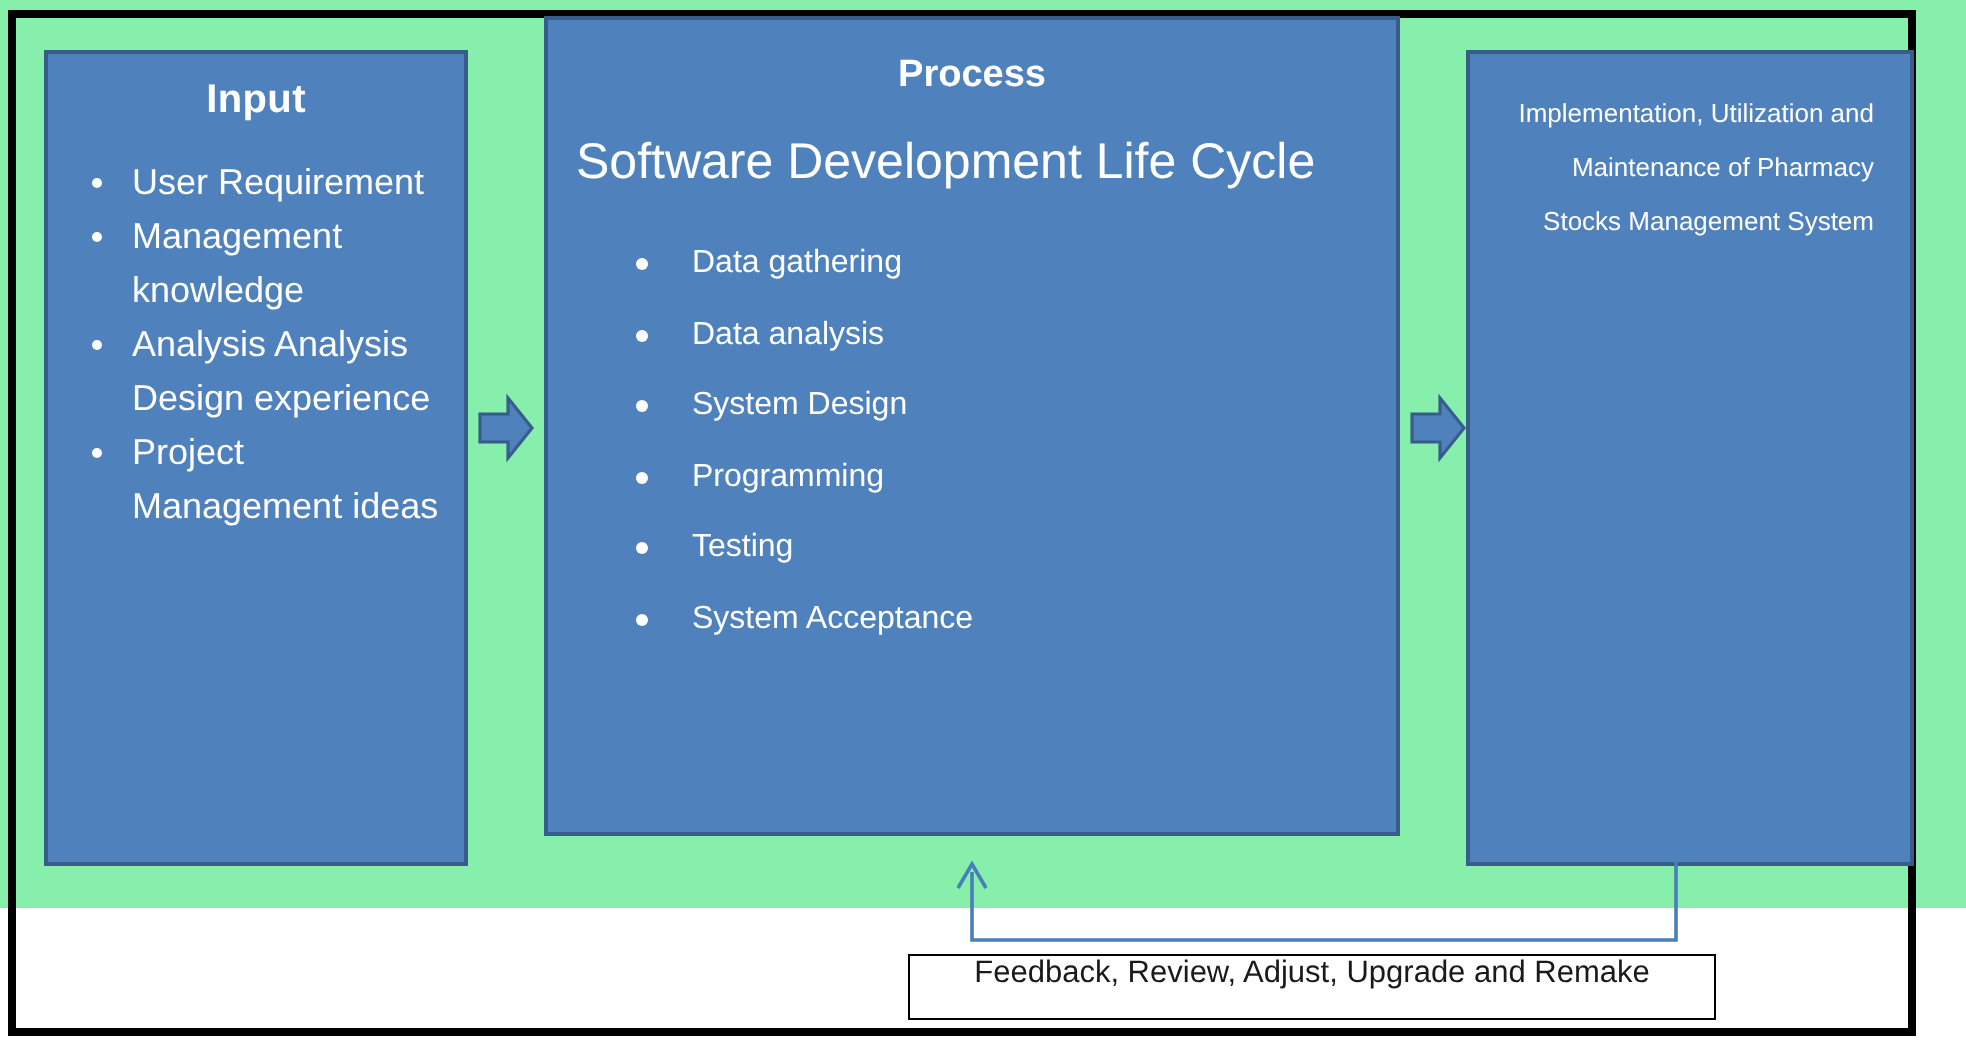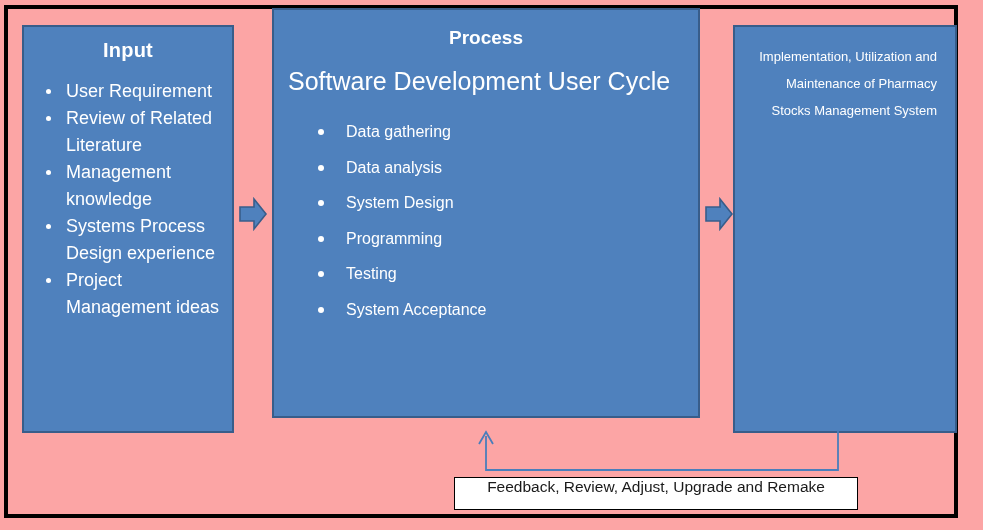"Input" #canvas { background: #fca5a5 -> #86efac; height: 530px -> 454px }
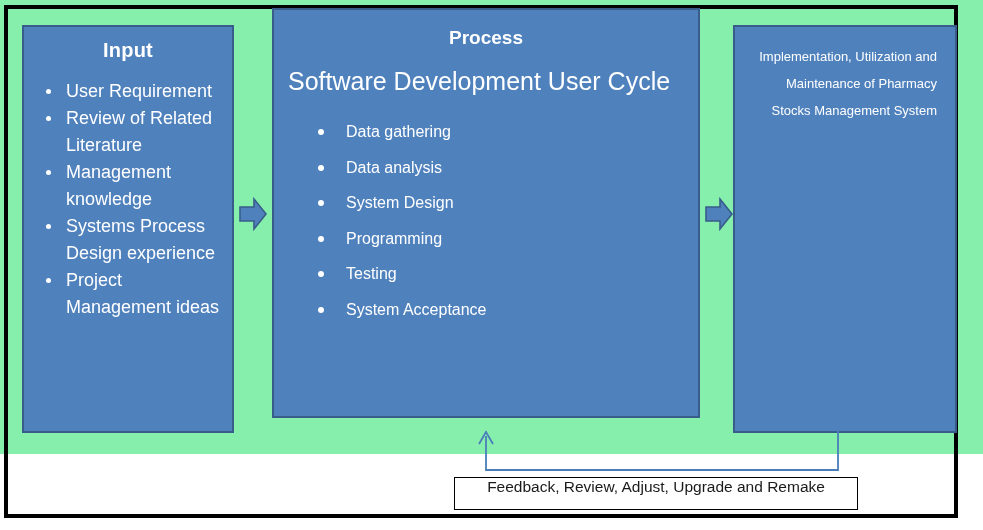"Software Development User Cycle" div { text: User -> Life }
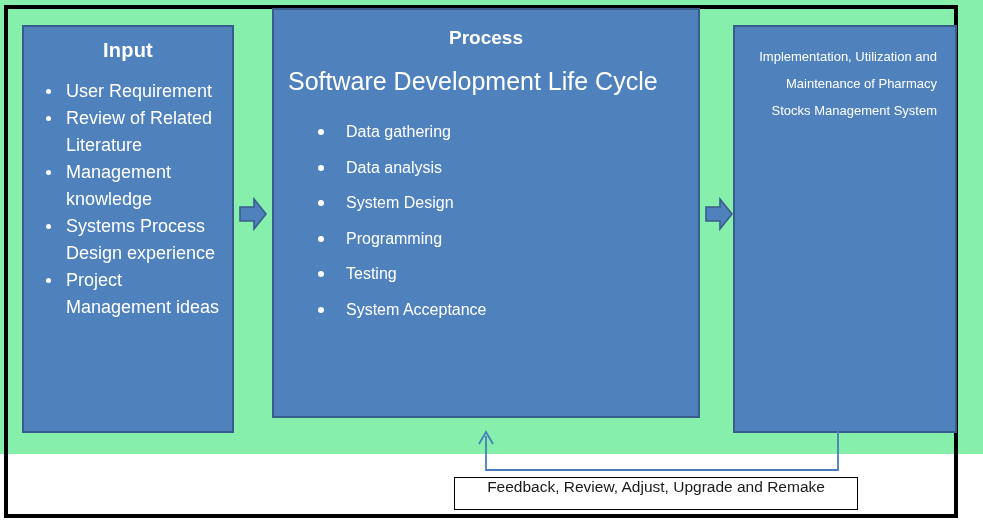"Review of Related Literature" li.bullet-item { html: <li> <span></span> <span>Review of Related Literature</span> </li> -> none }
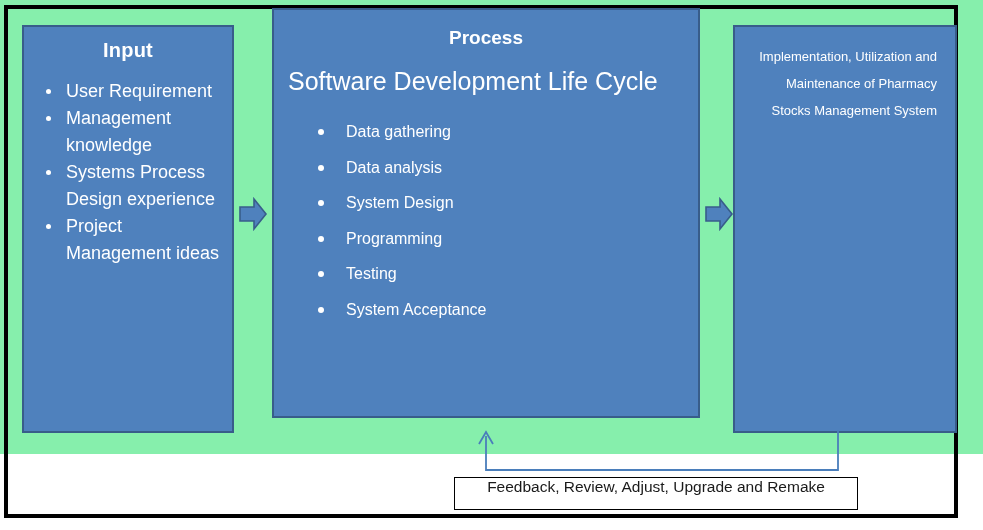"Systems Process Design experience" span { text: Systems Process -> Analysis Analysis }
